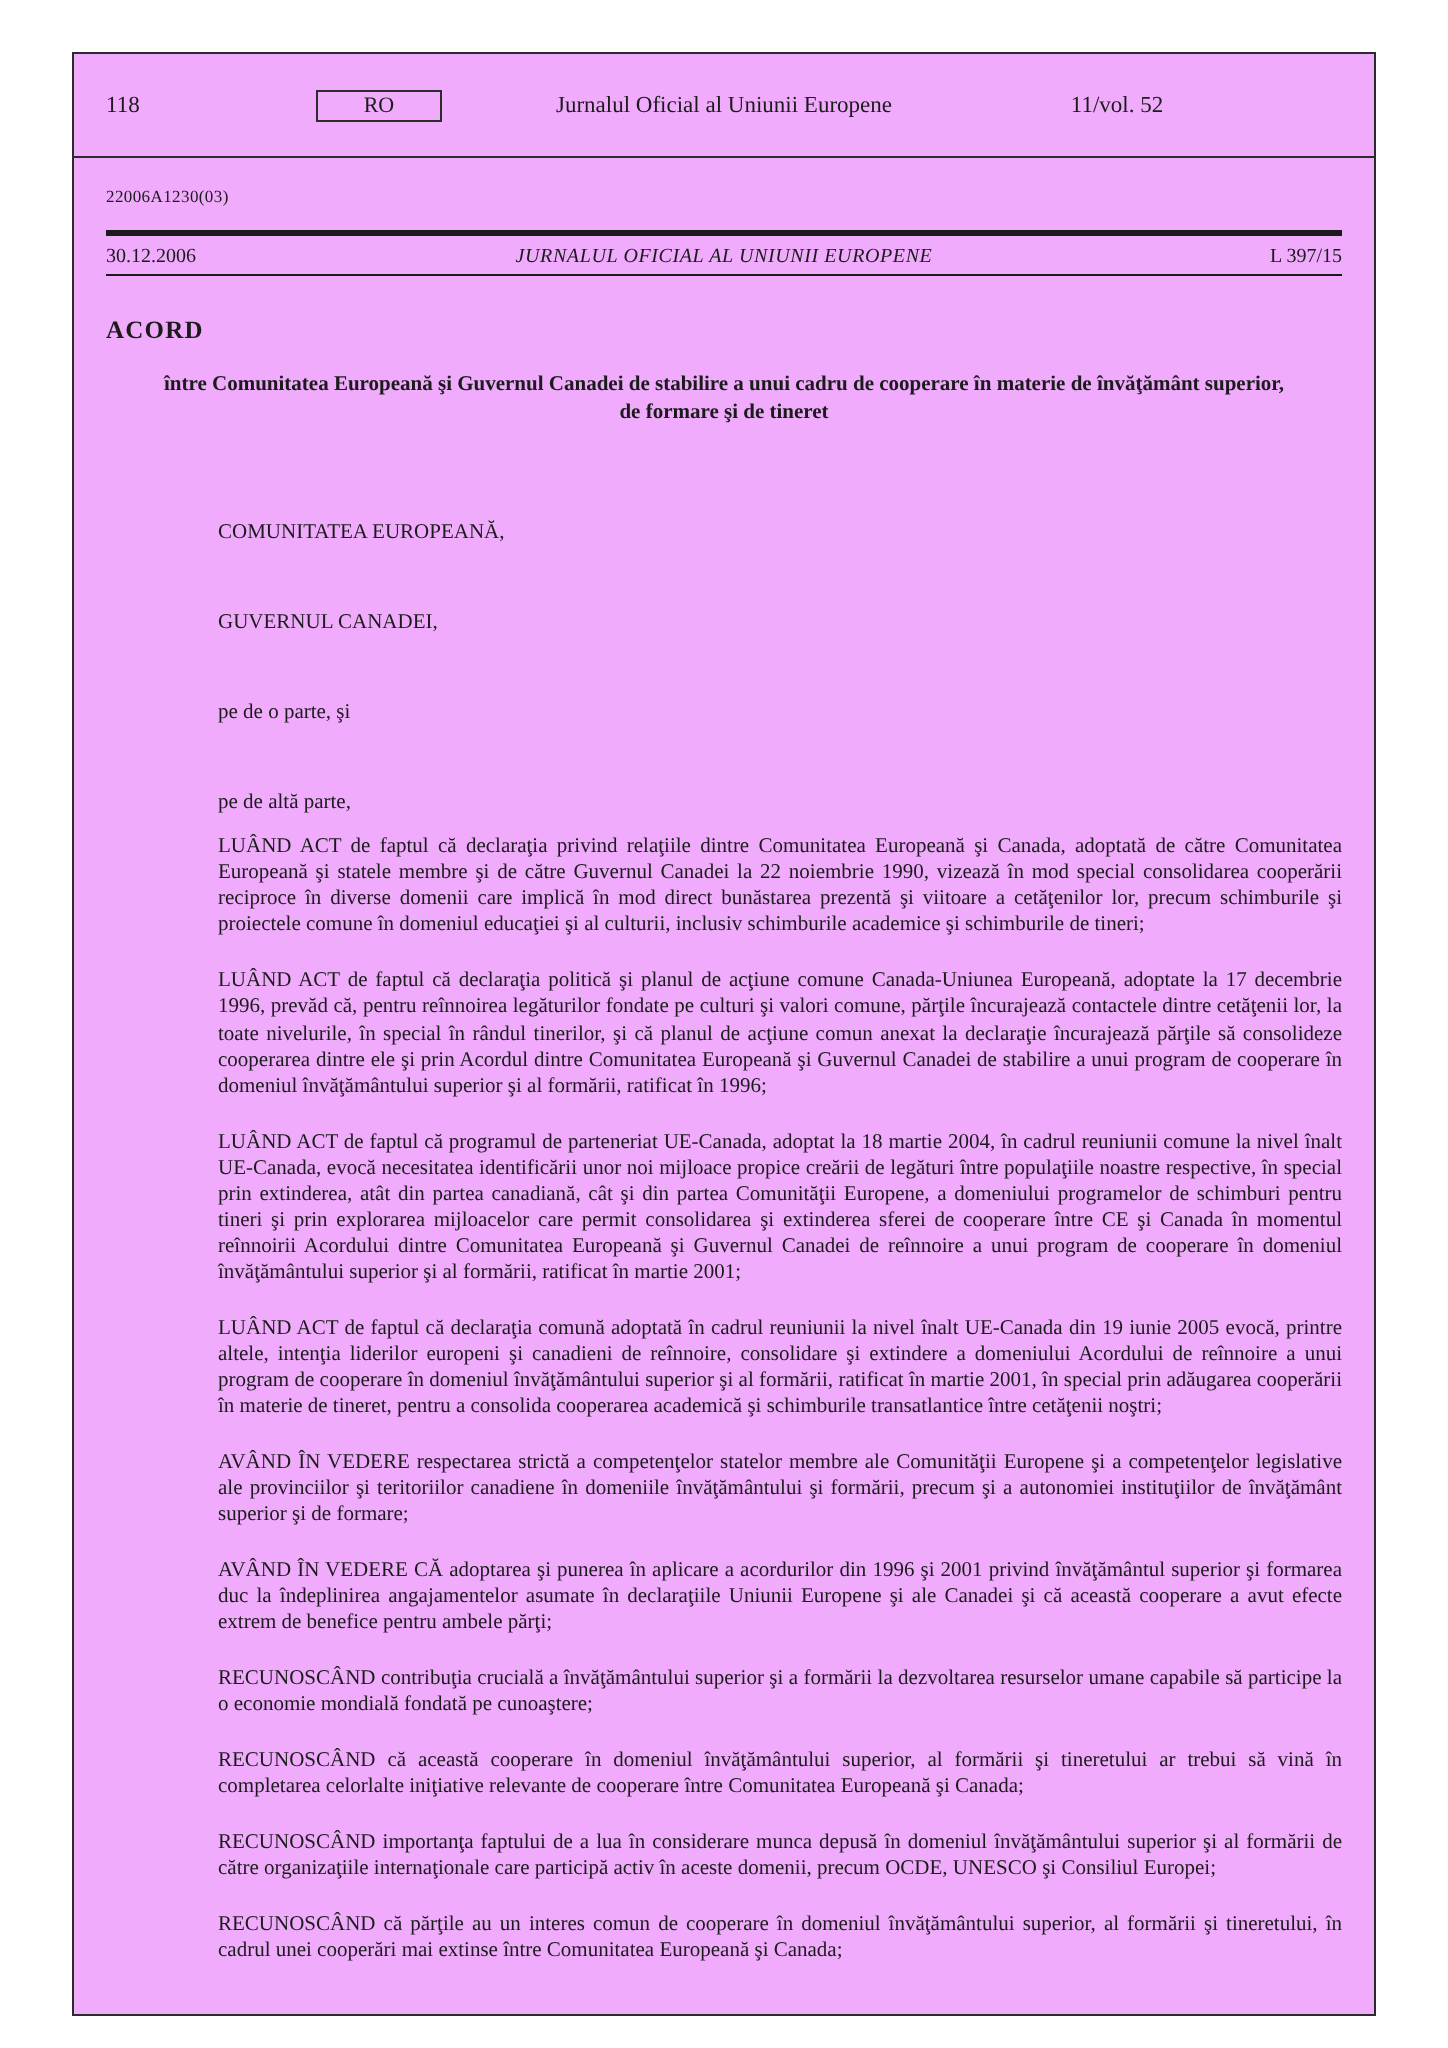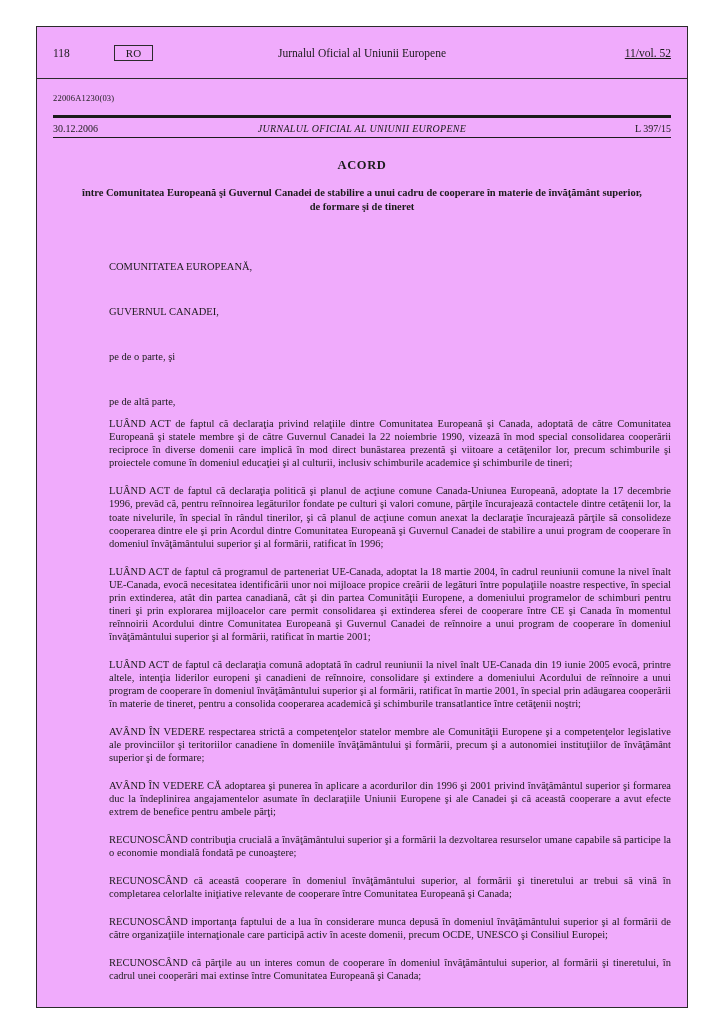"RO" .langbox { margin-left: none -> 44px; padding: 1px 11px -> 1px 23px }
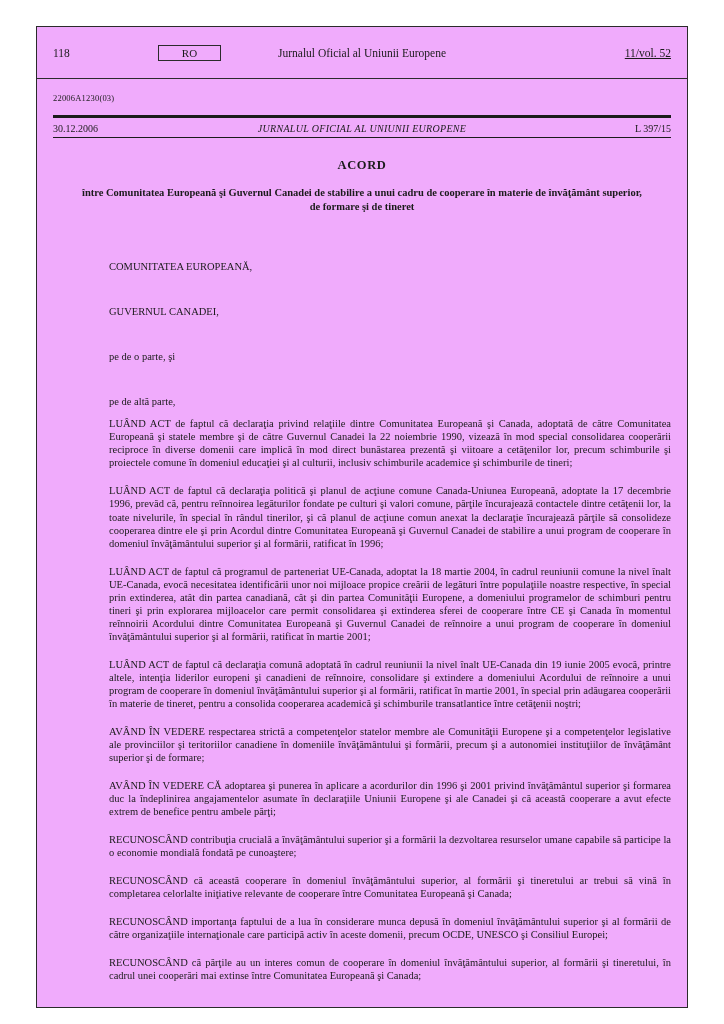"11/vol. 52" .h-right { text-align: right -> center; text-decoration: underline -> none }
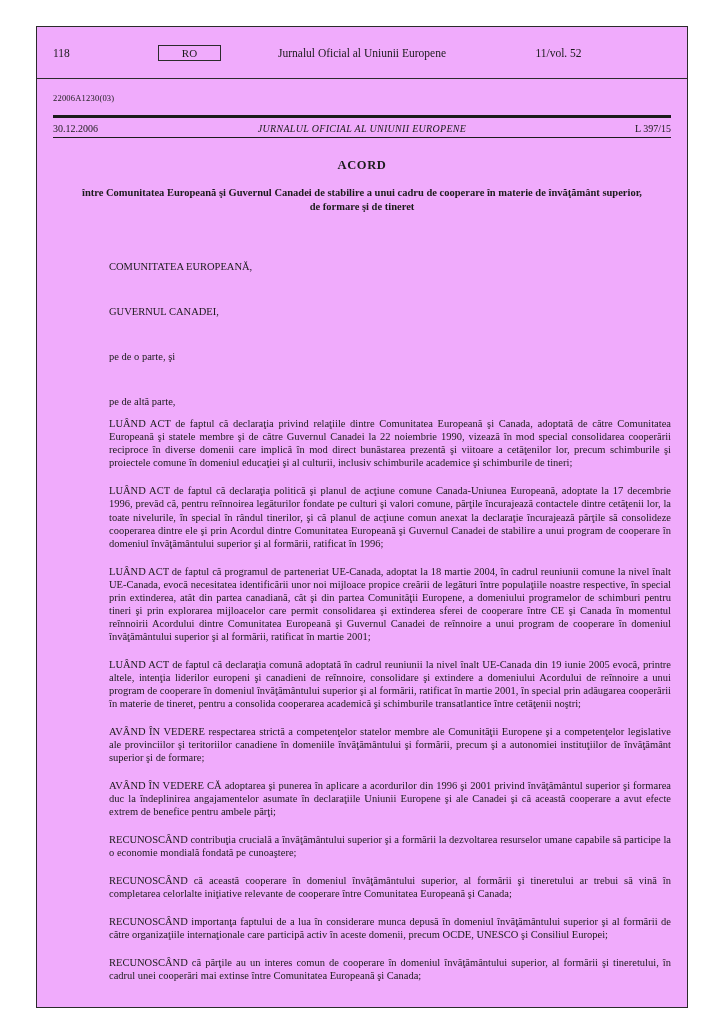"ACORD" .title { text-align: center -> left }
